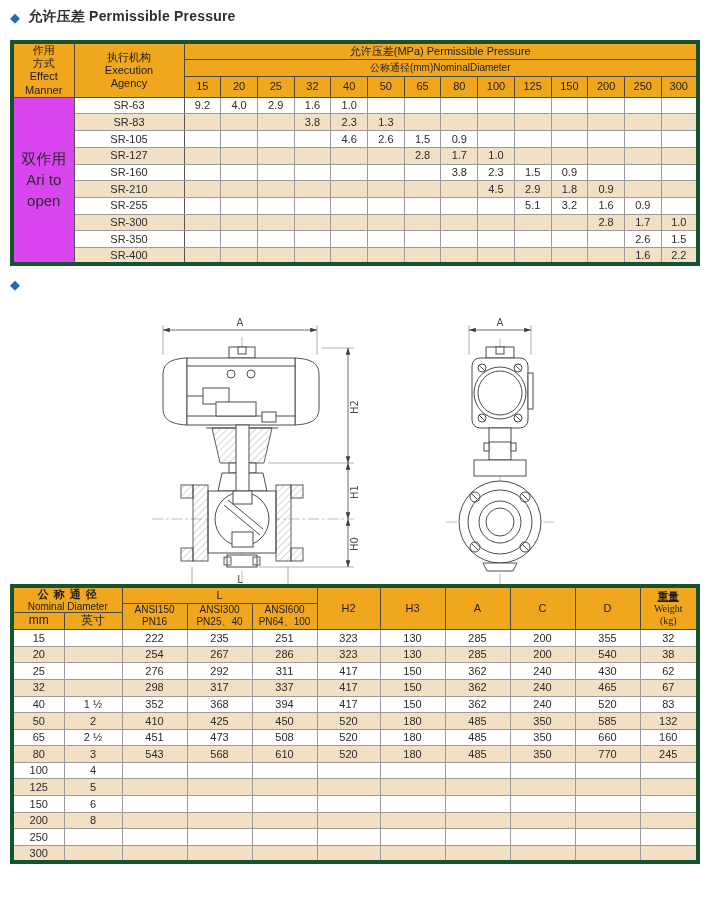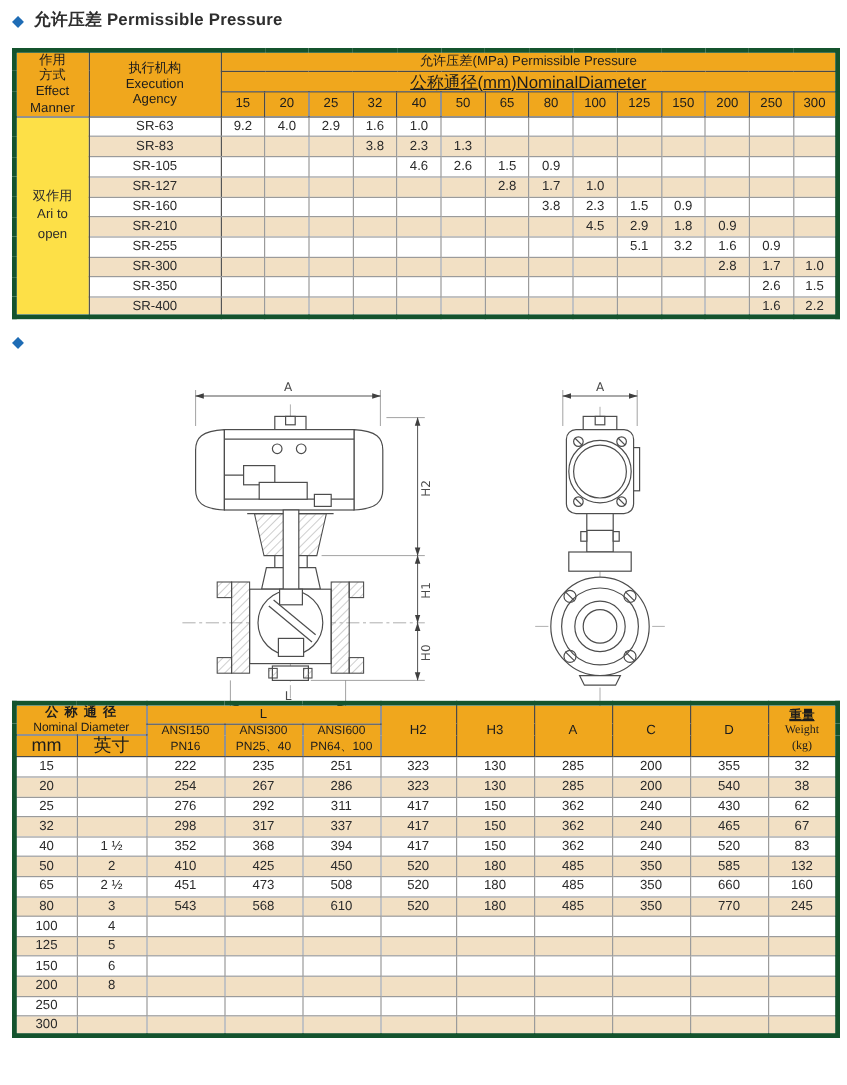"公称通径(mm)NominalDiameter" .pressure tr.hr2 th { font-size: 14px -> 10px; text-decoration: underline -> none }
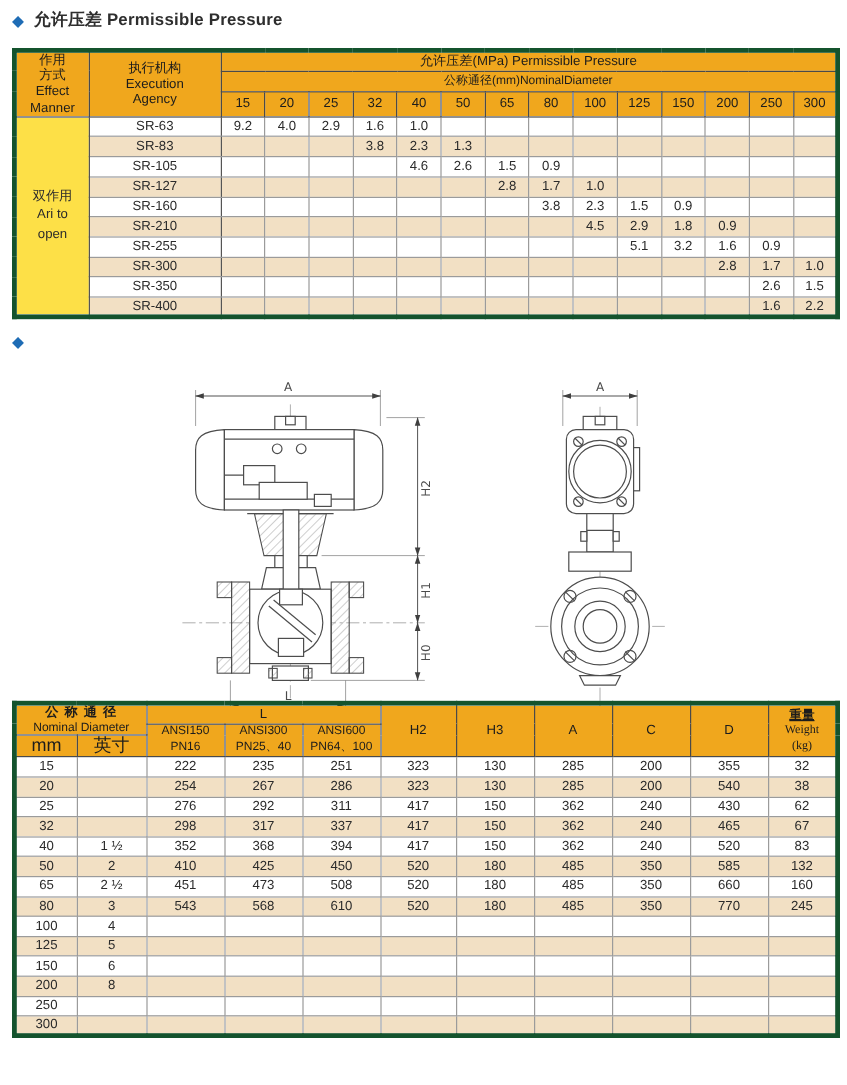"双作用" .pressure td.effect { background: #fde047 -> #d946ef; font-size: 11px -> 15px }
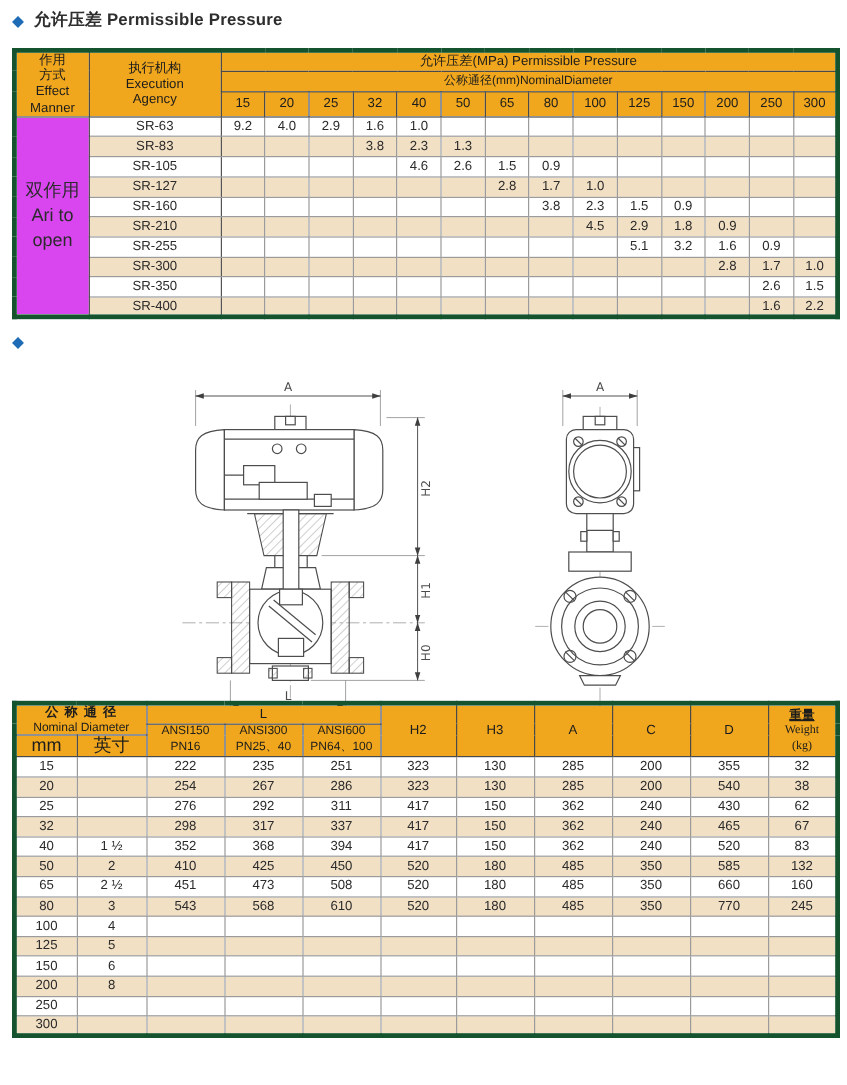"mm" .dims tr.hr3 th { font-size: 15px -> 12px }
